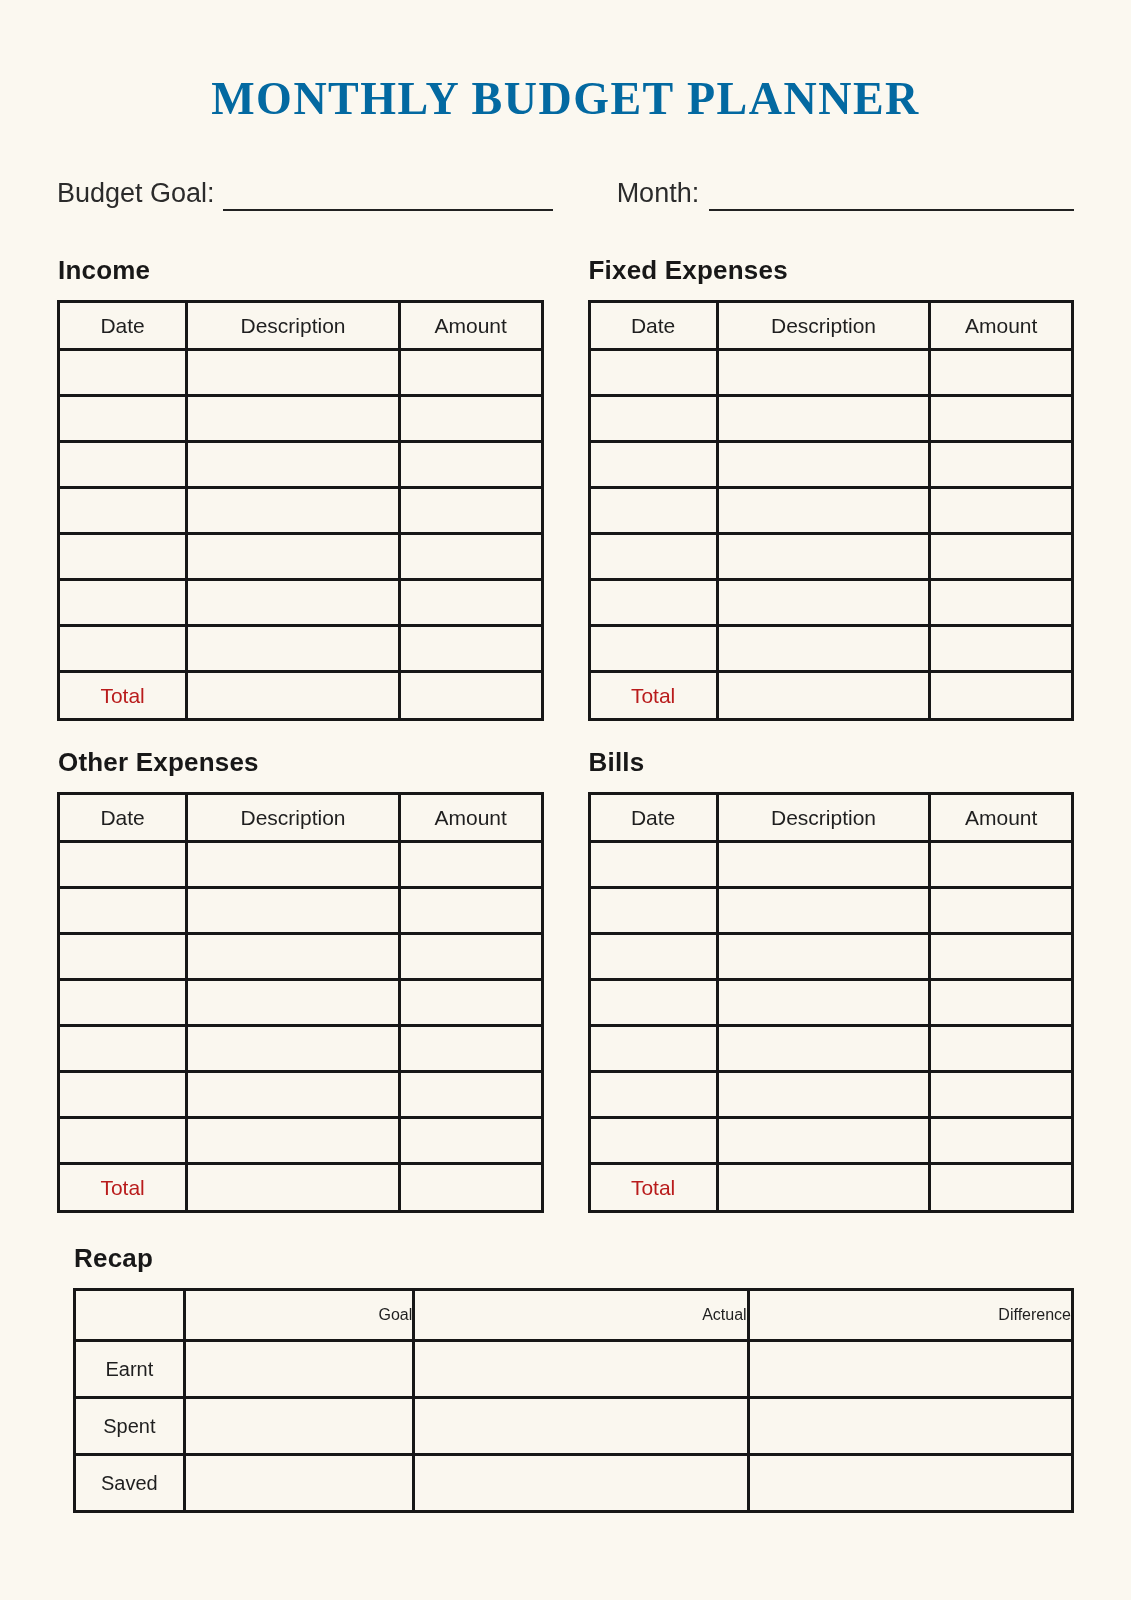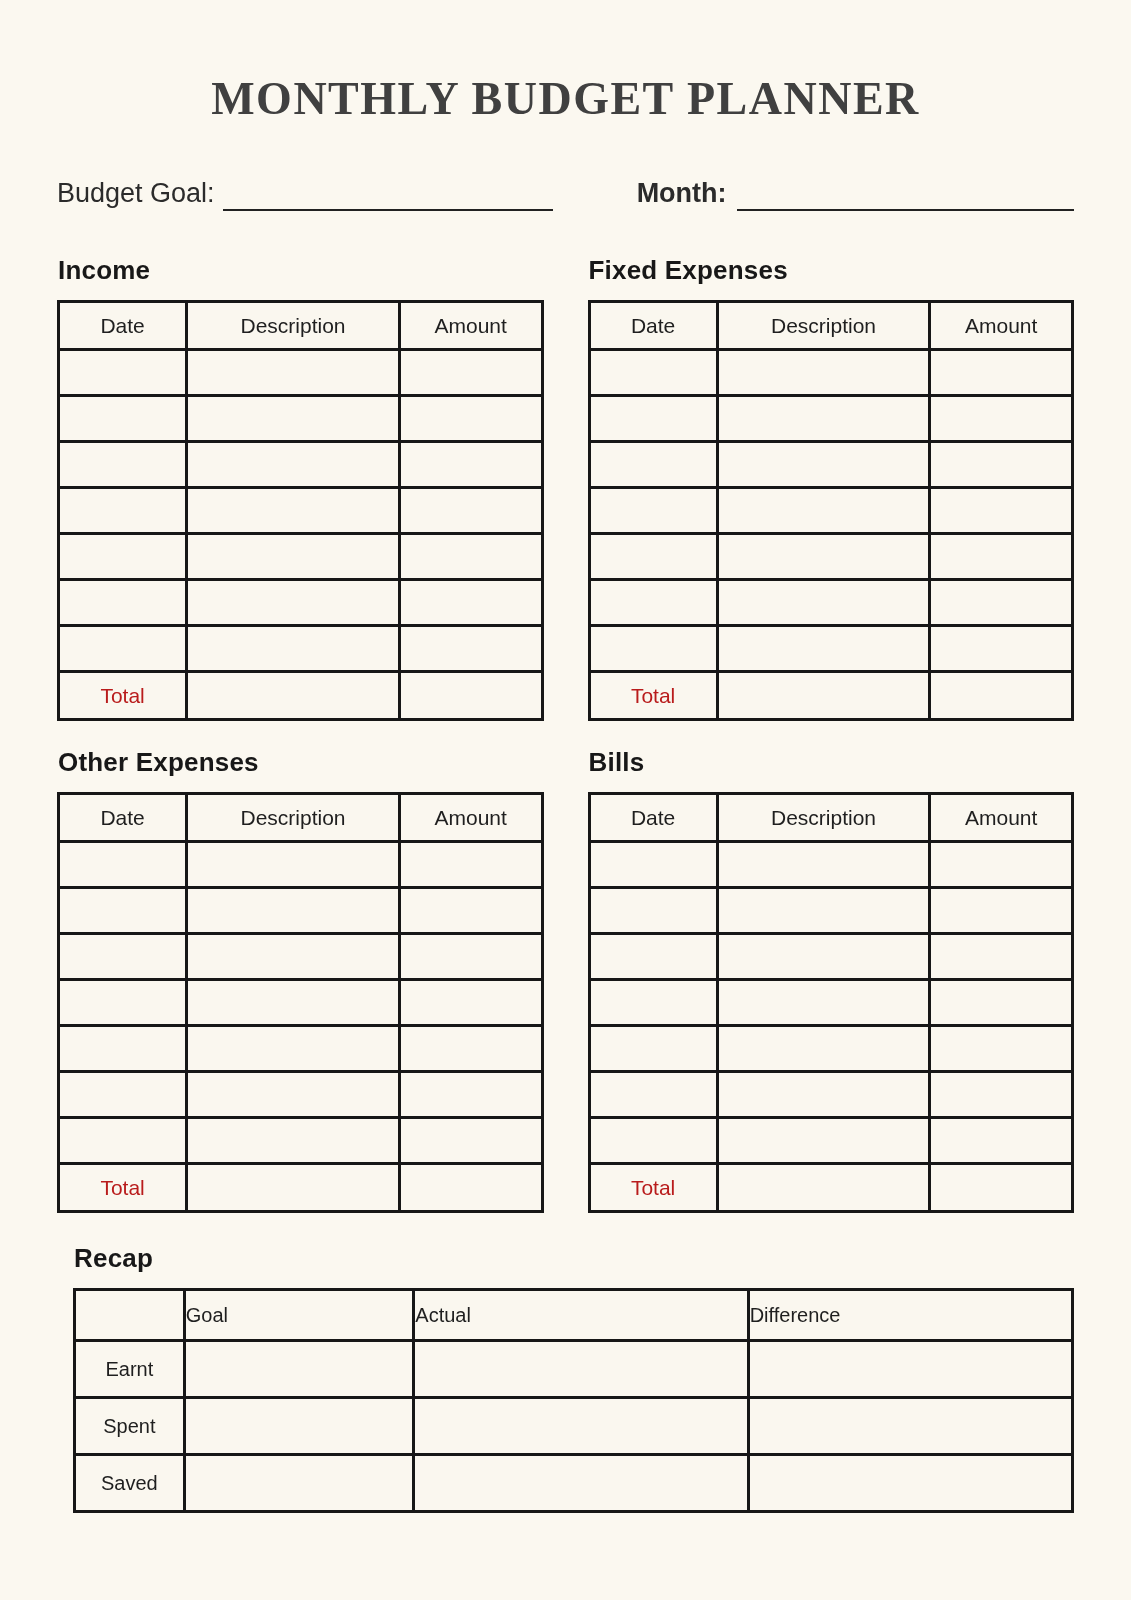"MONTHLY BUDGET PLANNER" .title { color: #404040 -> #0369a1 }
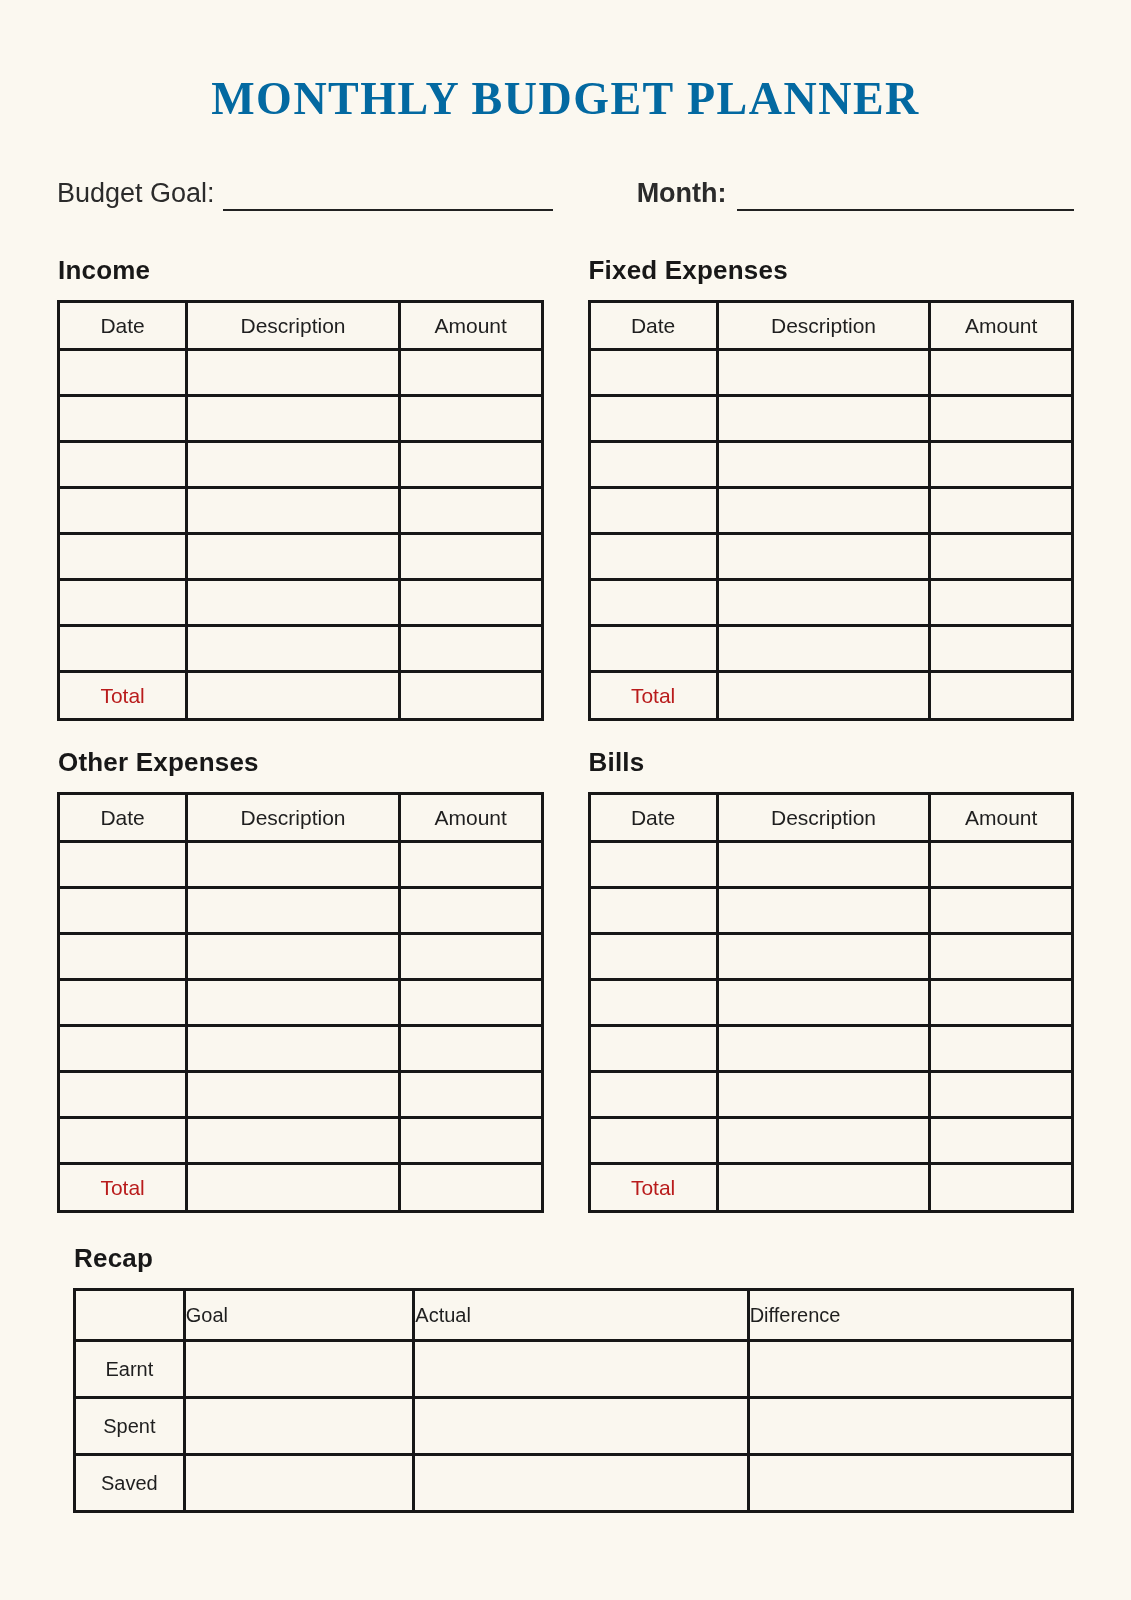"Month:" .field-month { font-weight: bold -> none; margin-left: 84px -> 64px }
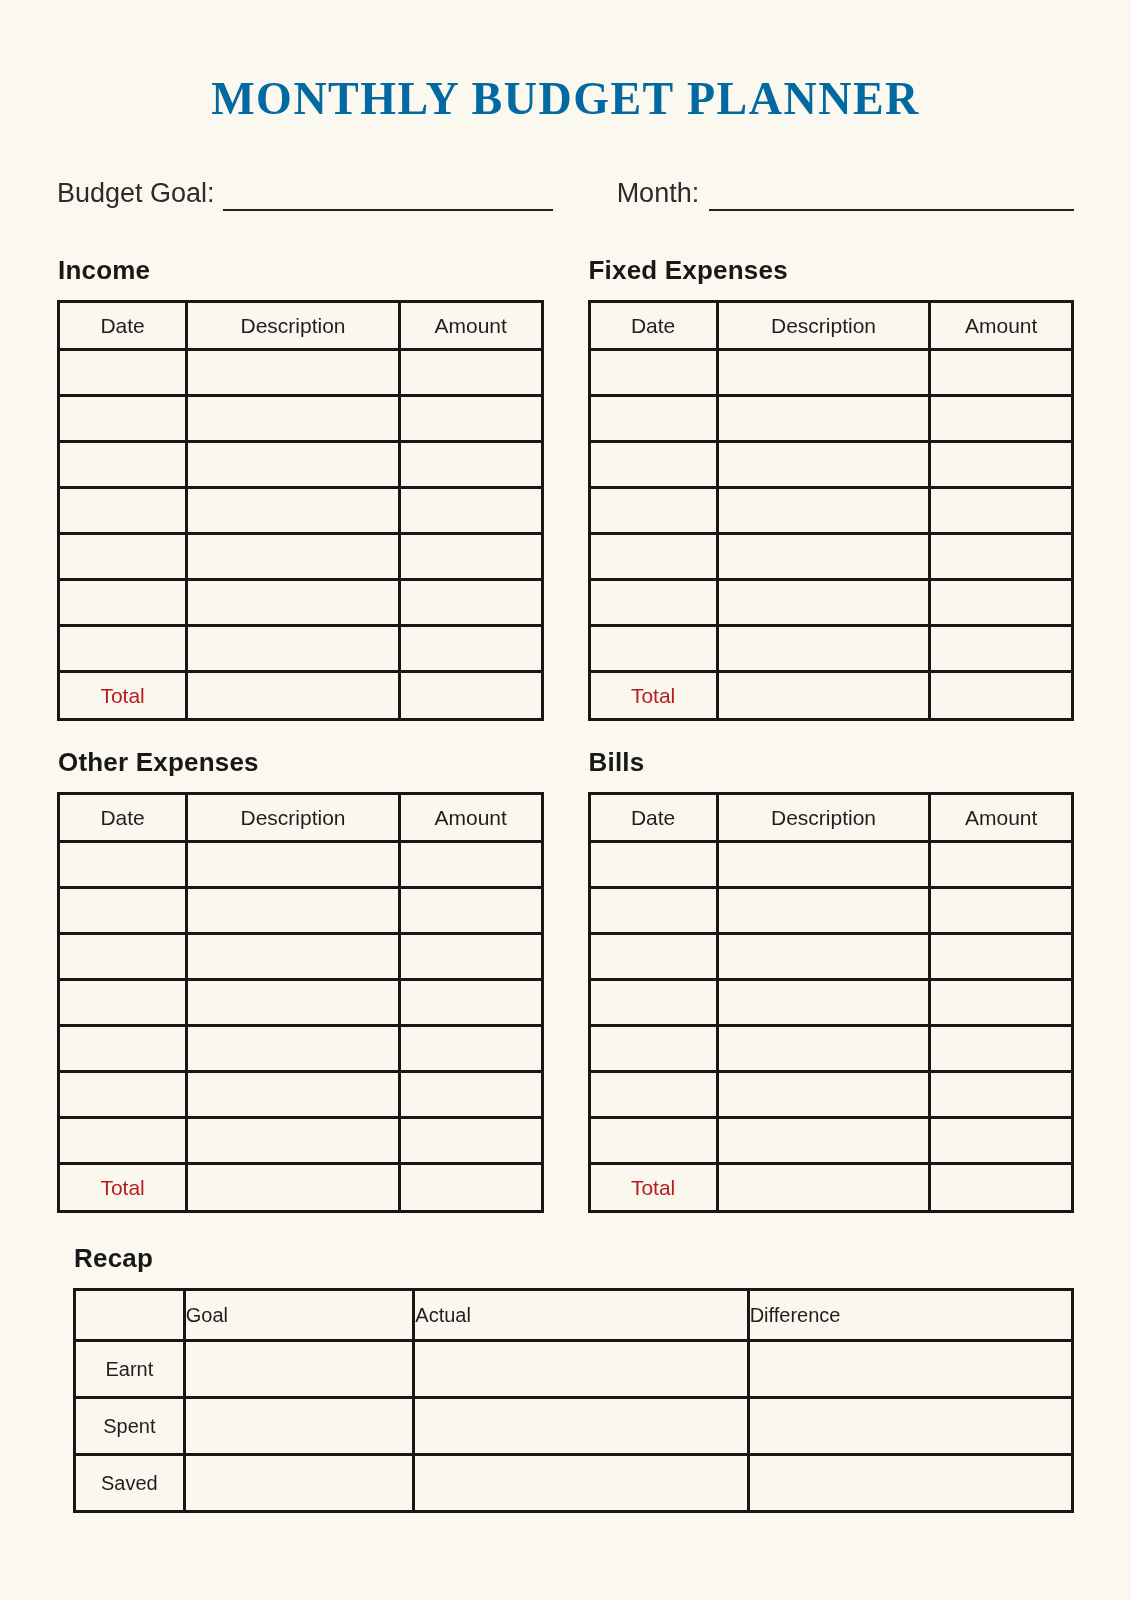"Goal" table.recap-table thead th { font-size: 20px -> 16px; text-align: left -> right }
